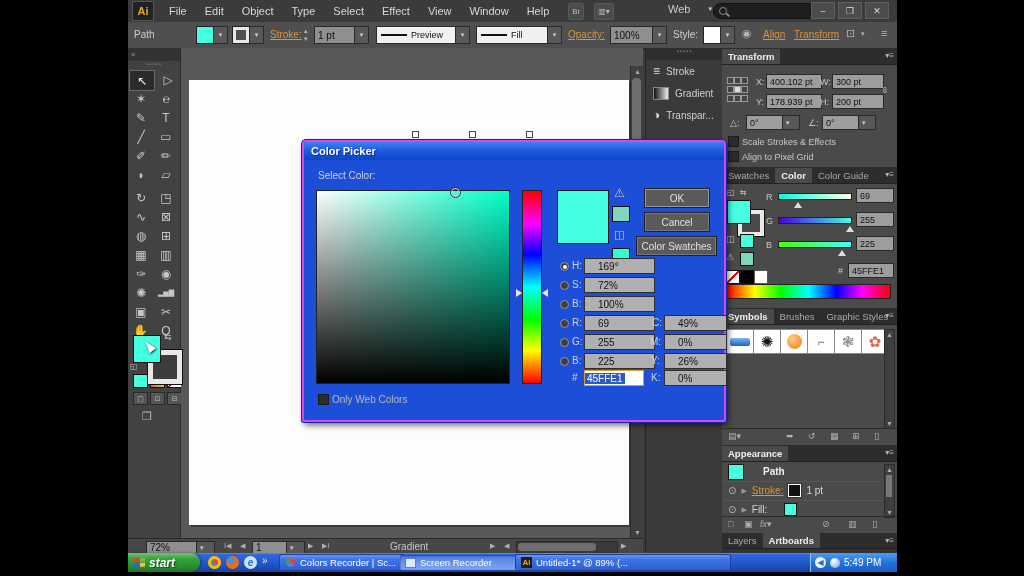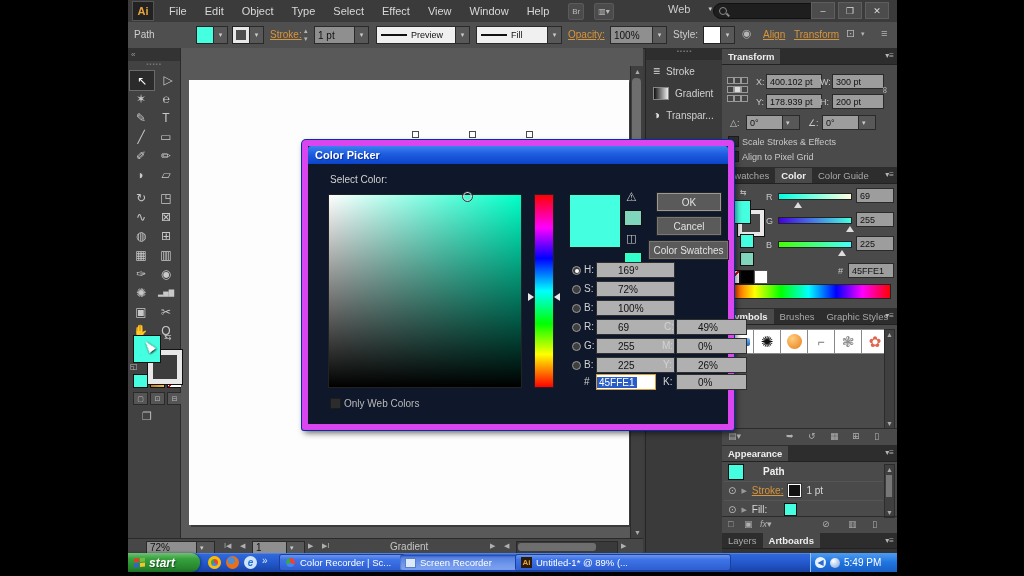"Color Picker" .dialog { background: #0f172a -> #1d4ed8; border: 6px solid #d946ef -> 2px solid #d946ef }
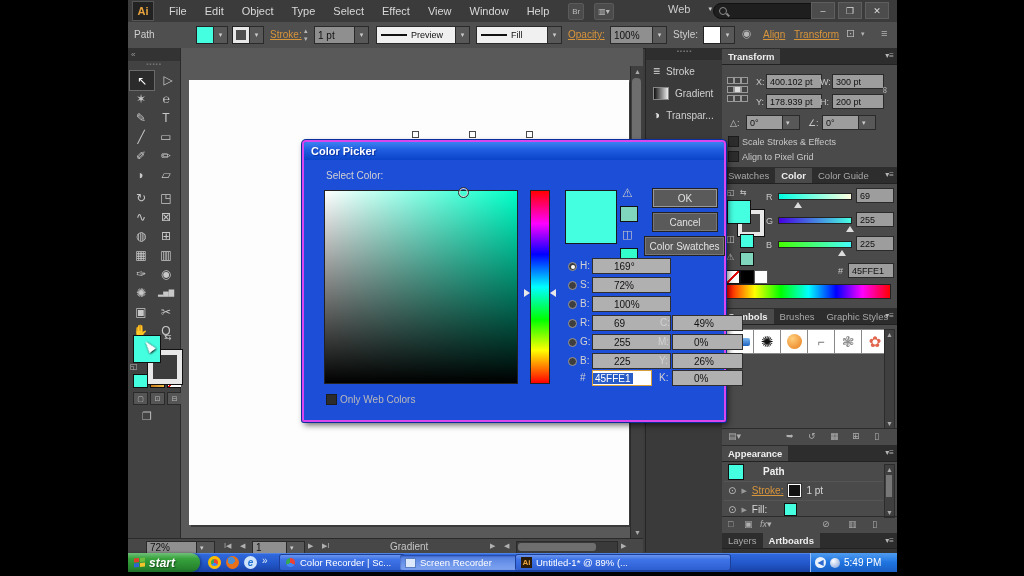"Select Color:" .dbody { margin-left: 8px -> none }
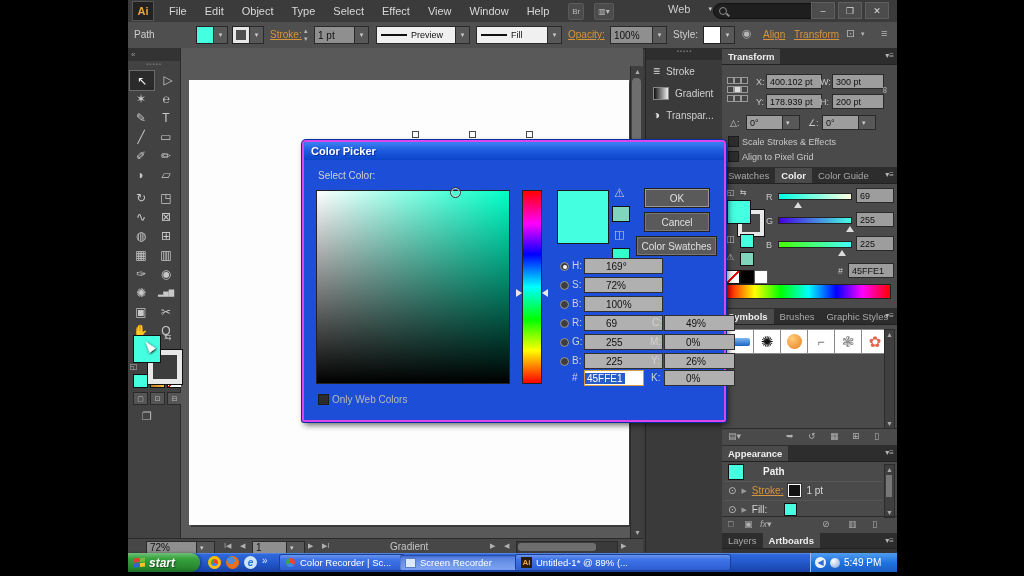"169°" .dfield { padding-left: 21px -> 13px }
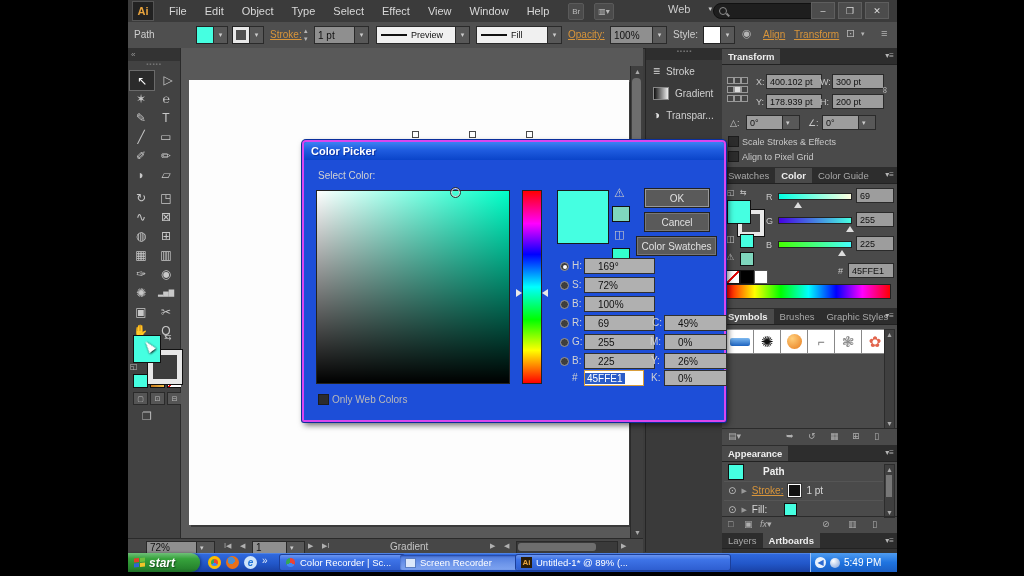"Color Recorder | Sc..." span { text: Color -> Colors }
